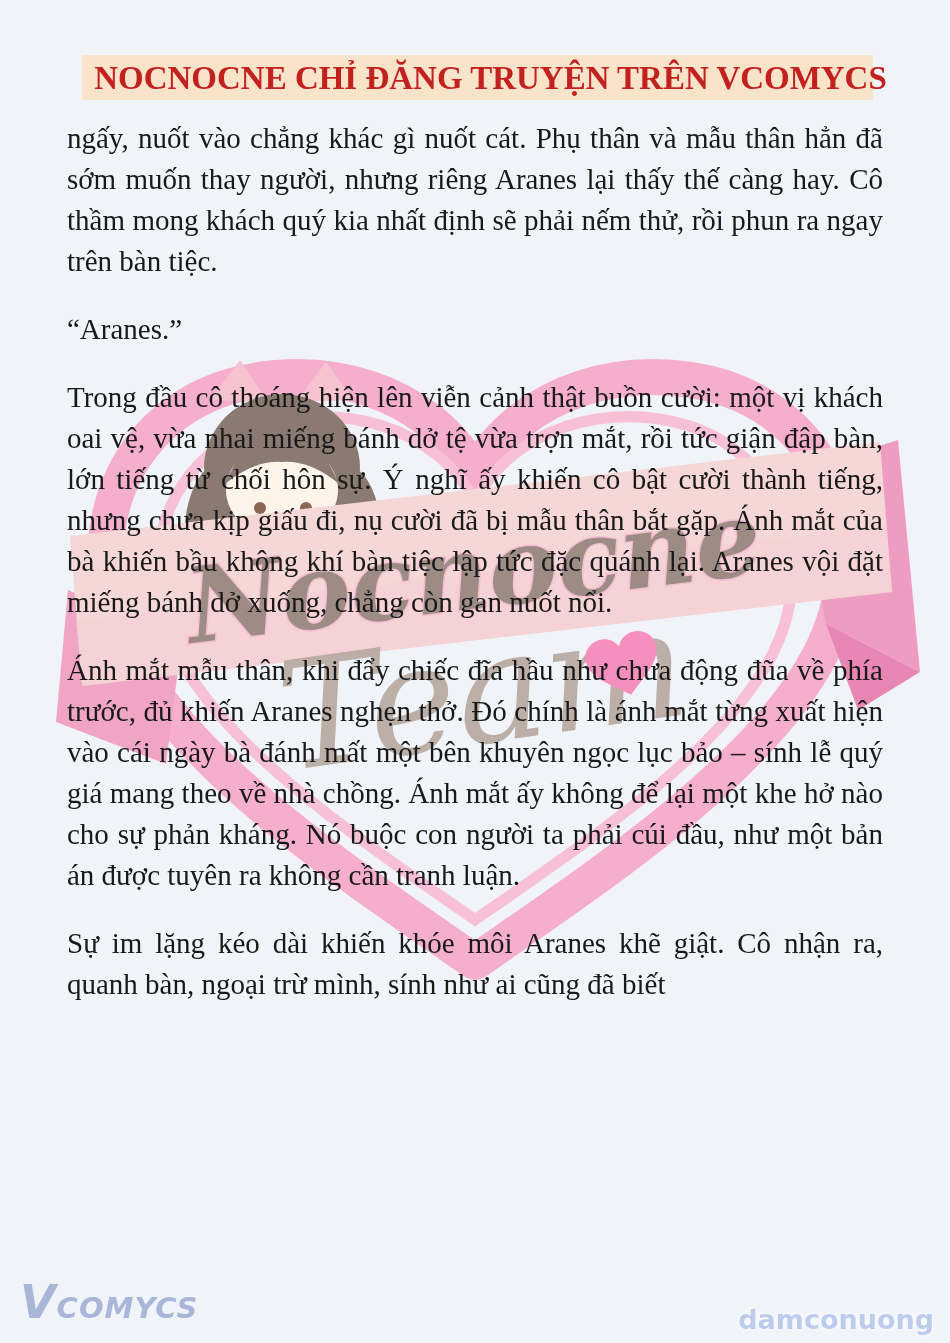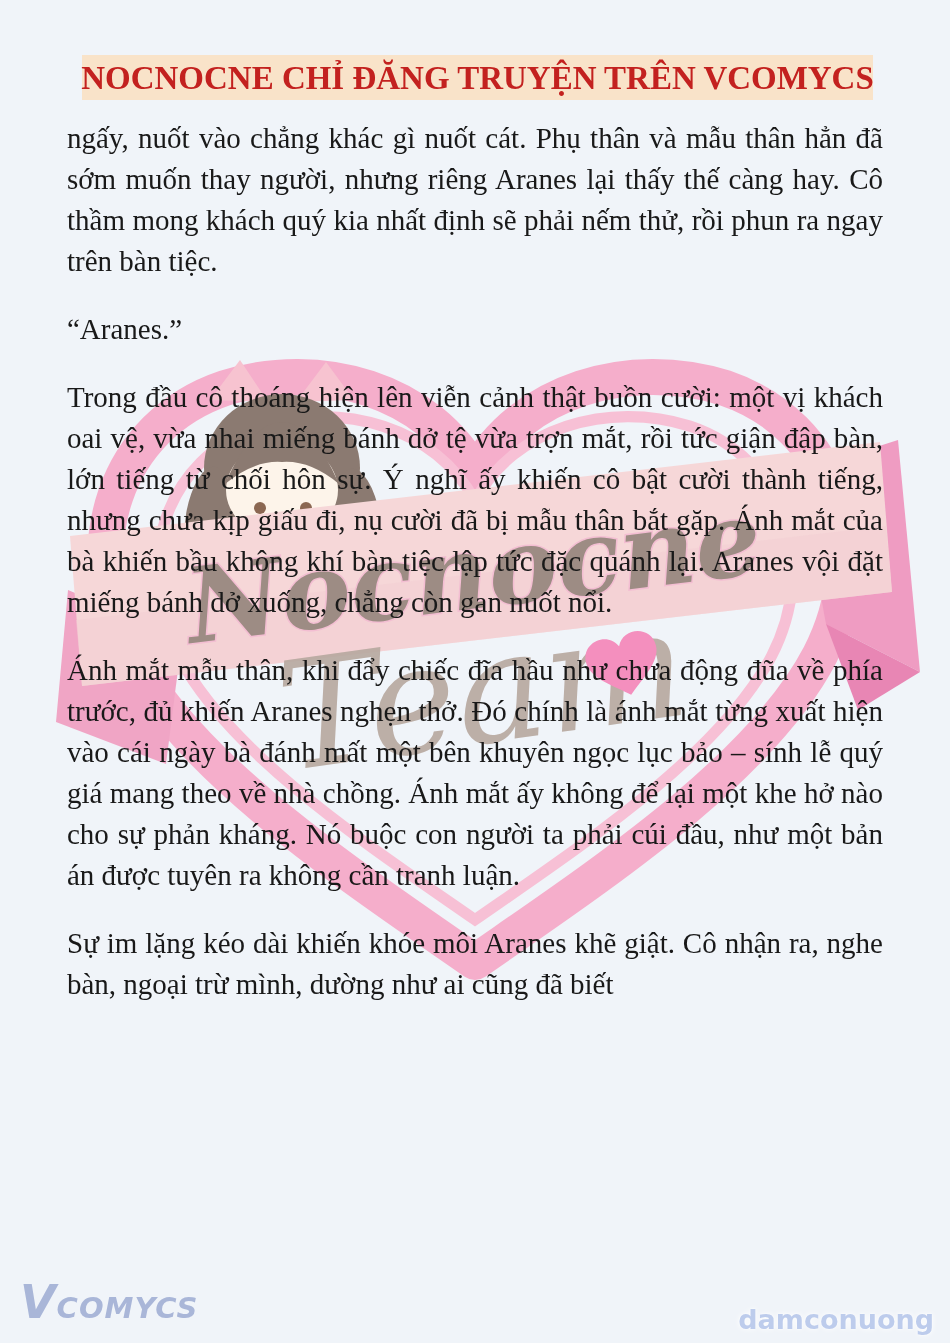"NOCNOCNE CHỈ ĐĂNG TRUYỆN TRÊN" .header-banner { justify-content: center -> flex-start }
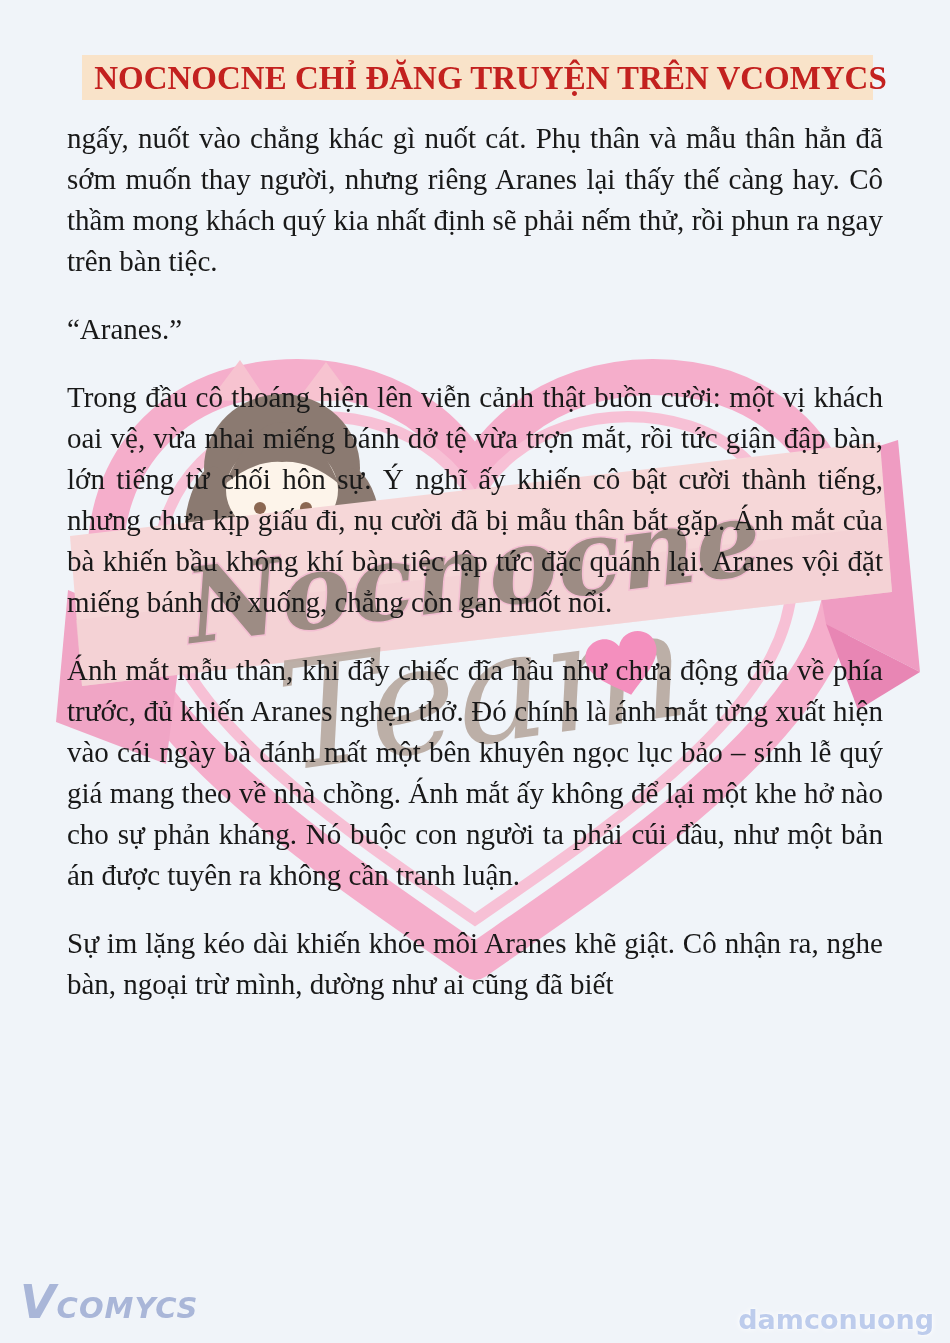"Sự im lặng kéo dài" p { text: nghe bàn, ngoại trừ mình, dường -> quanh bàn, ngoại trừ mình, sính }
